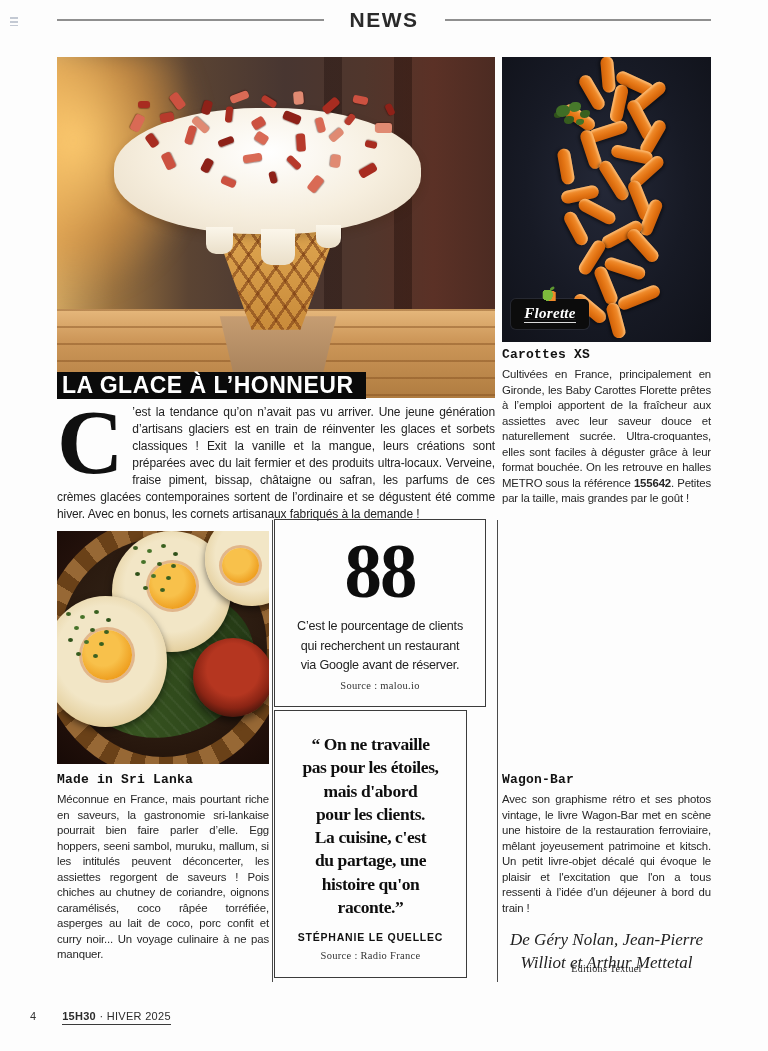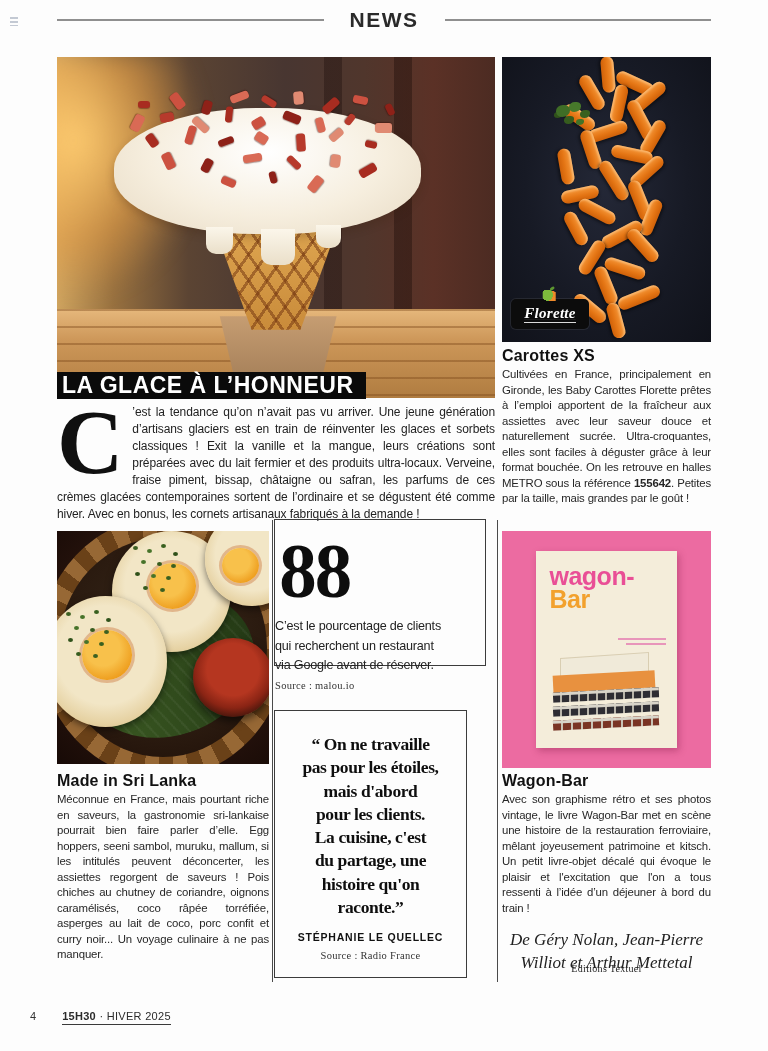"Carottes XS" .mini-title { font-family: Liberation Sans, sans-serif -> Liberation Mono, monospace; font-size: 16px -> 13px }
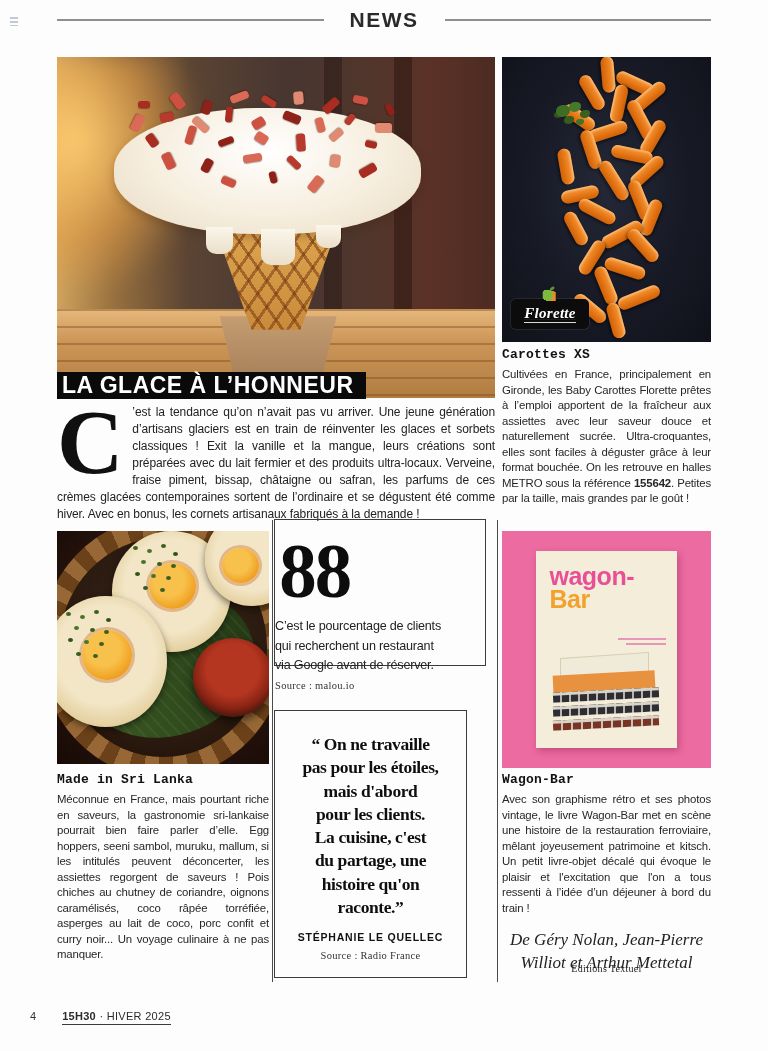"88" .statbox { height: 147px -> 188px; text-align: none -> center }
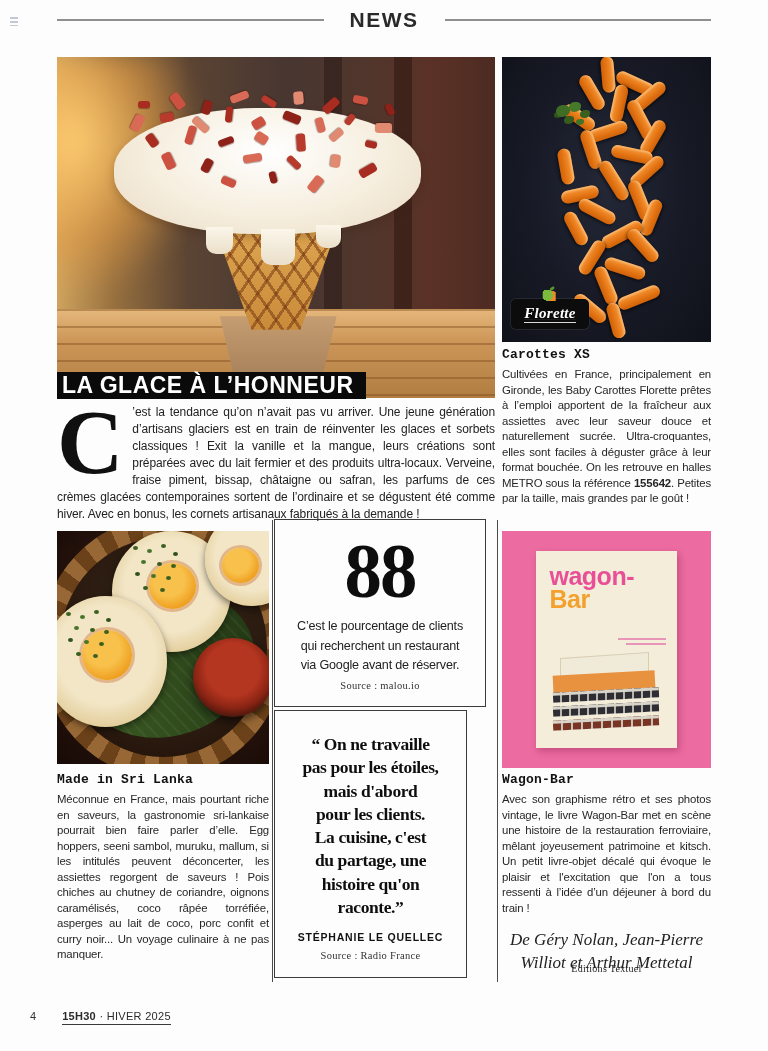"wagon-" div.wagon { html: <div> <div> <div>wagon-</div> <div>Bar</div> <div></div> <div></div> <div> <div></div> <div></div> <div></div> <div></div> <div></div> </div> </div> </div> -> none }
